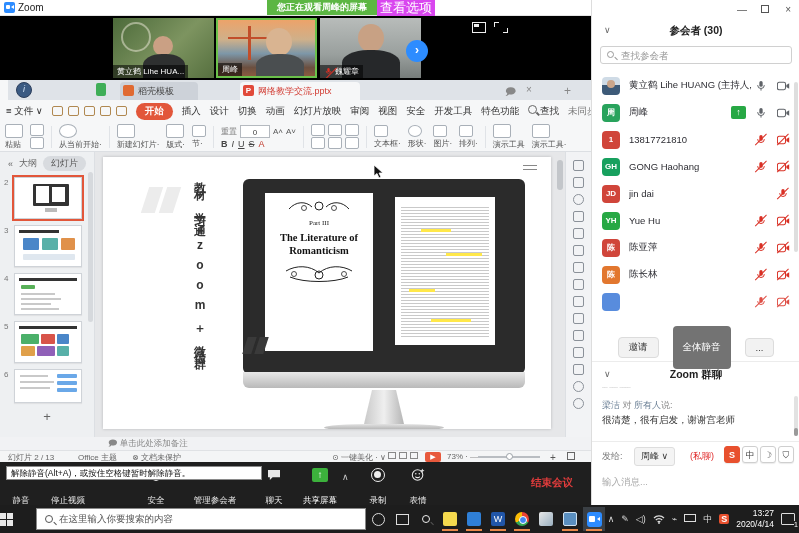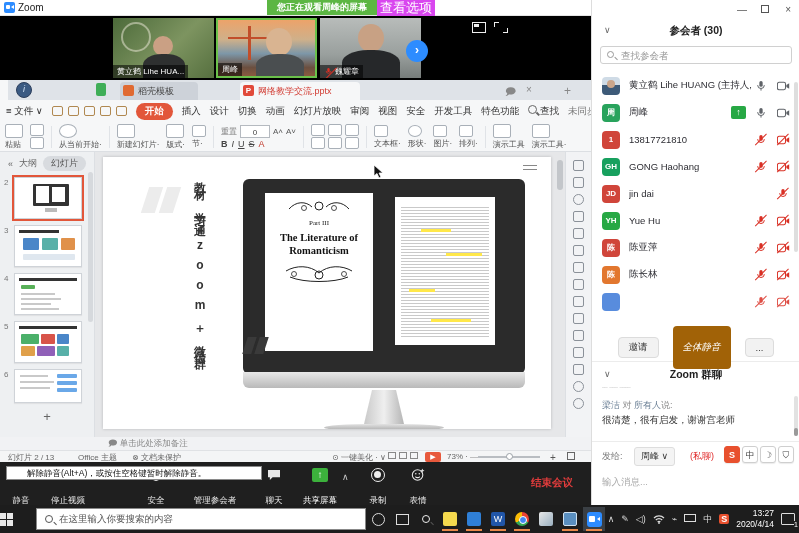"全体静音" .bbtn { background: #a16207 -> #737373; font-style: italic -> none }
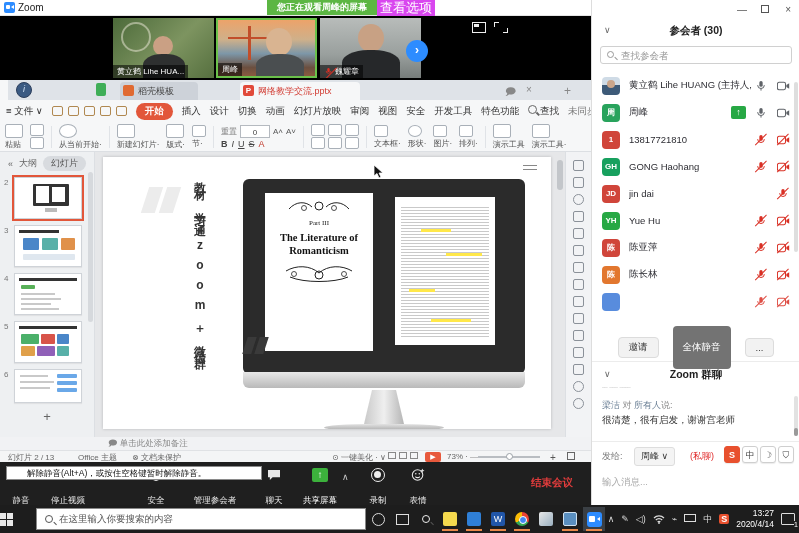"解除静音(Alt+A)，或按住空格键暂时解除静音。" #mute-tooltip { padding-left: 20px -> 4px }
